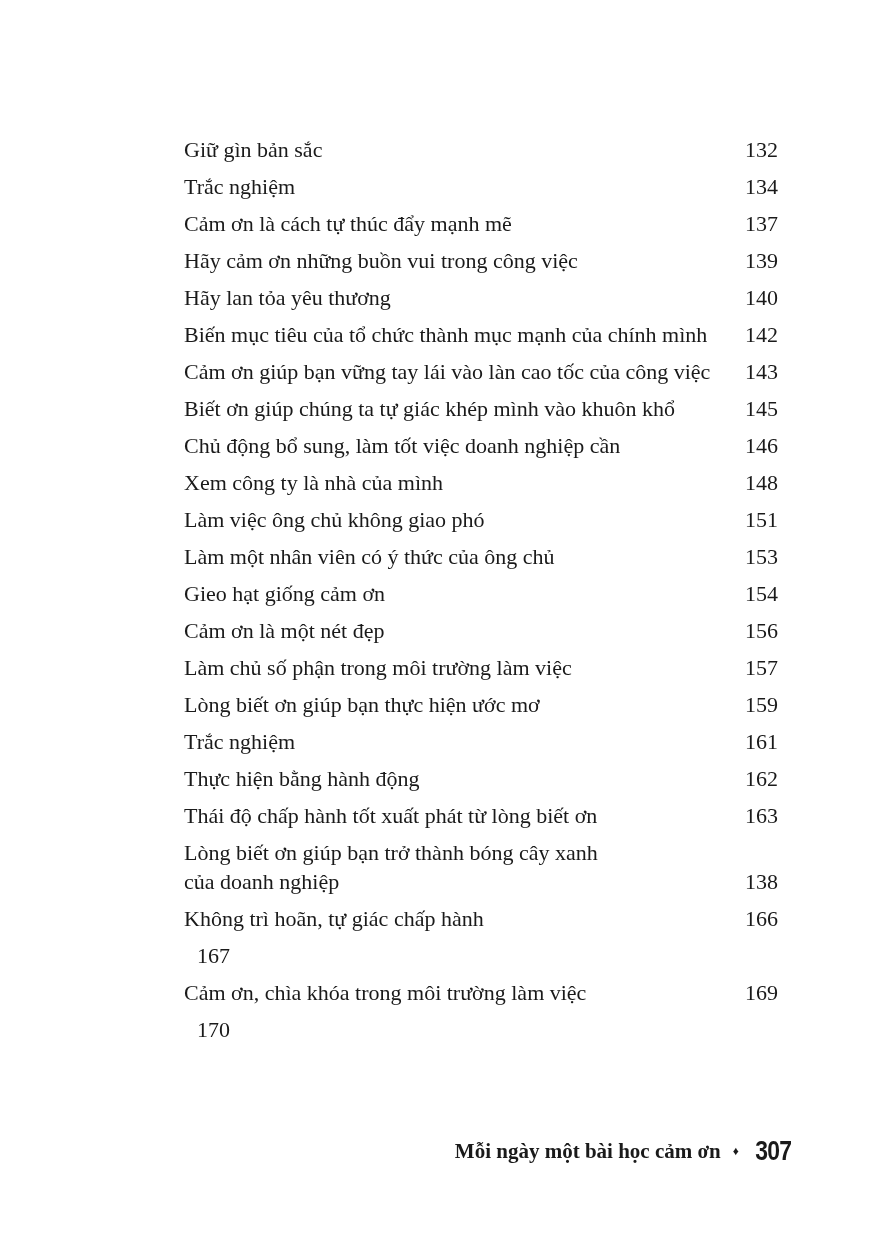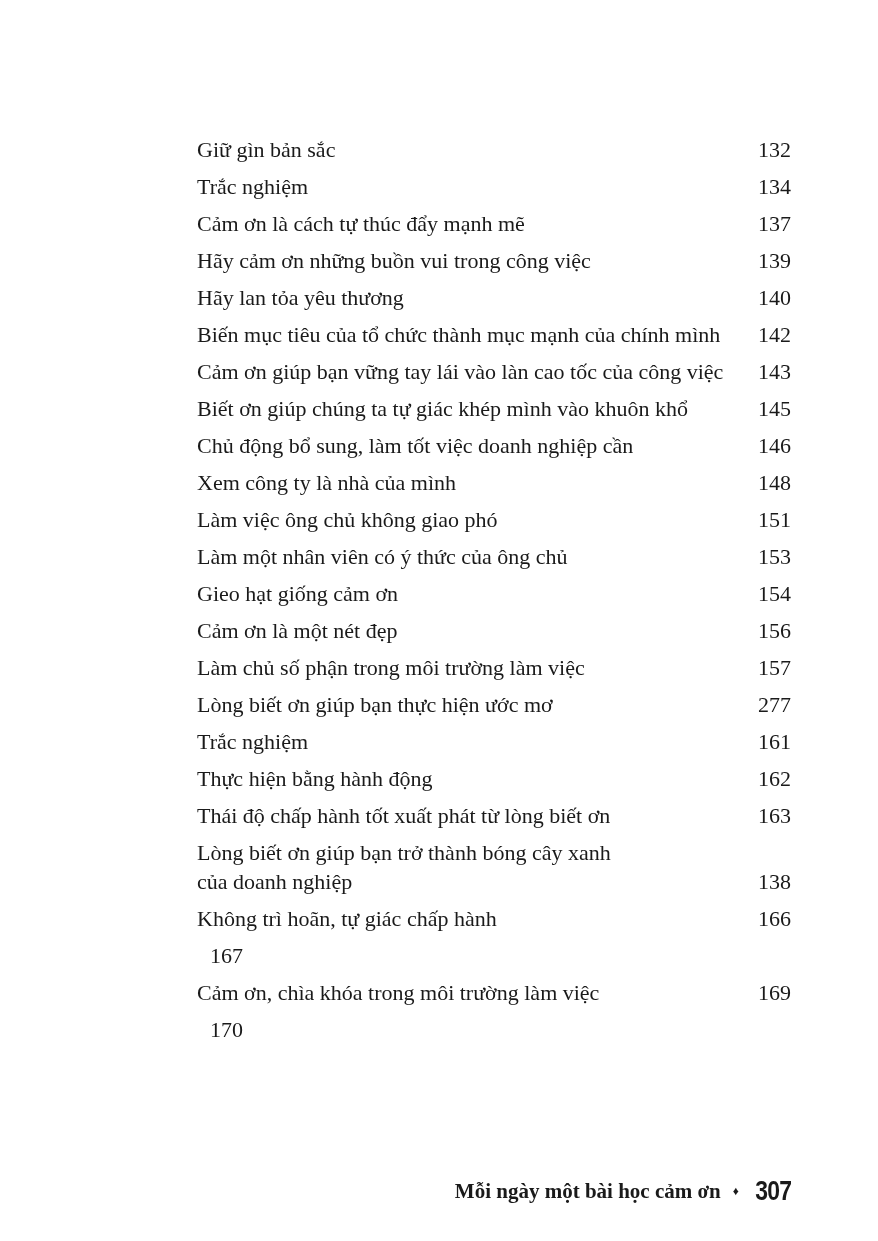"Giữ gìn bản sắc" .toc-list { left: 197px -> 184px }
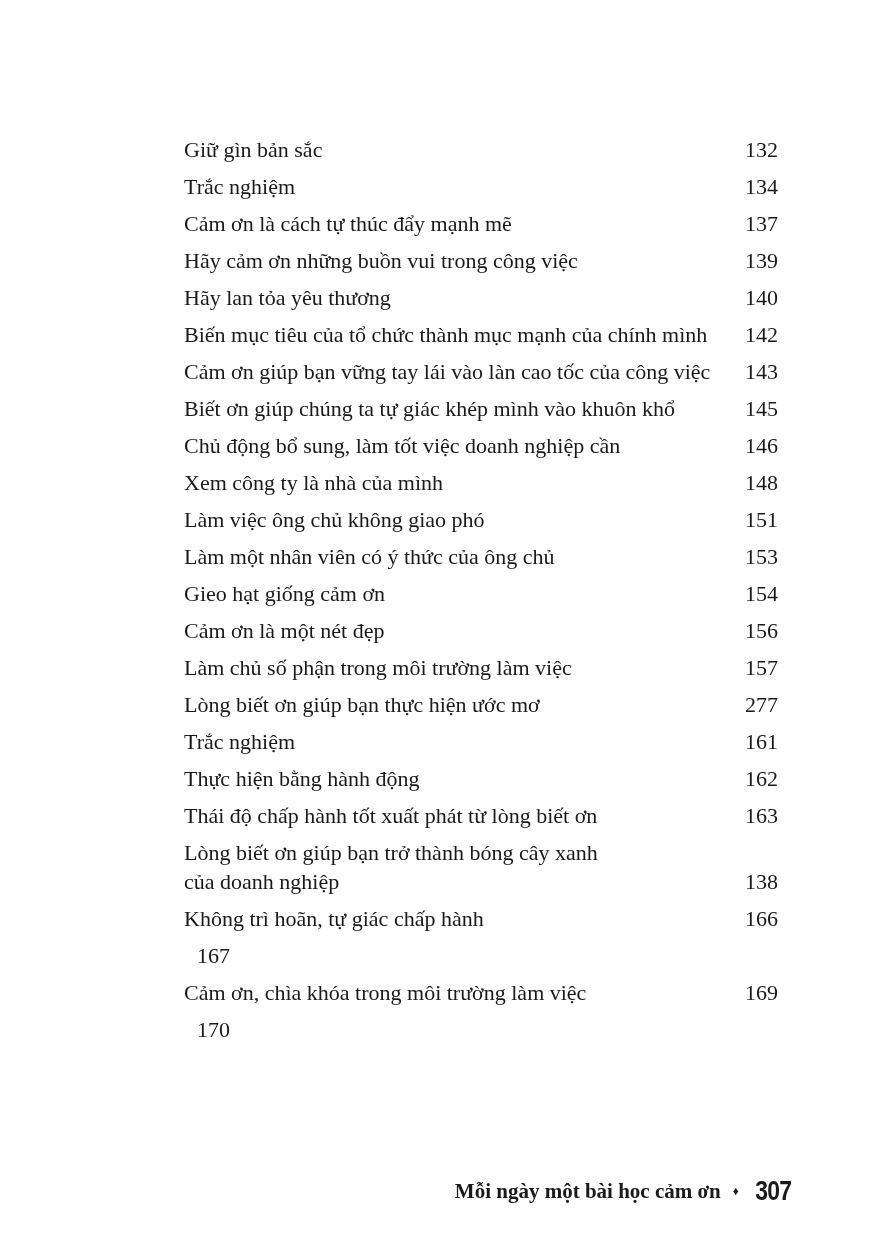"277" span.toc-page { text: 277 -> 159 }
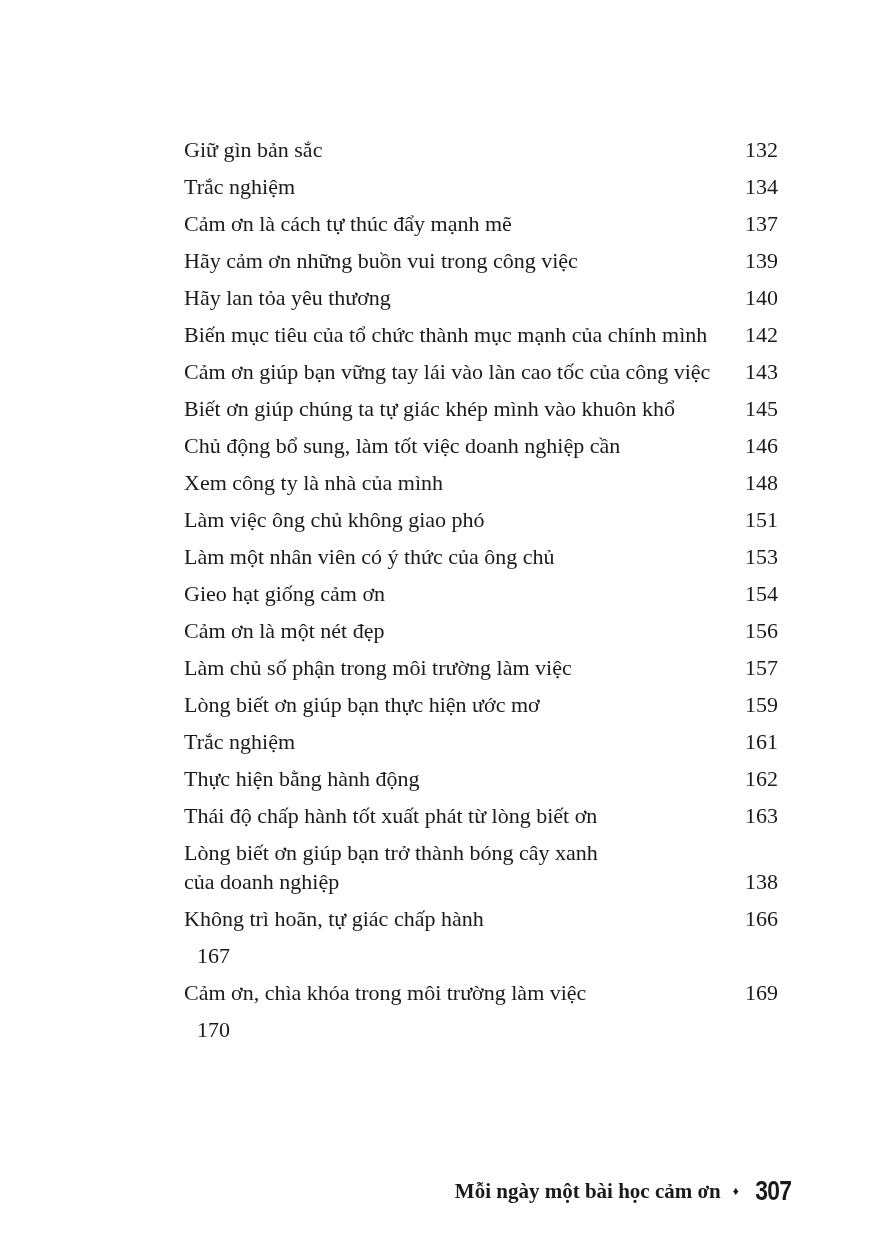"Mỗi ngày một bài học" .footer { top: 1176px -> 1136px }
